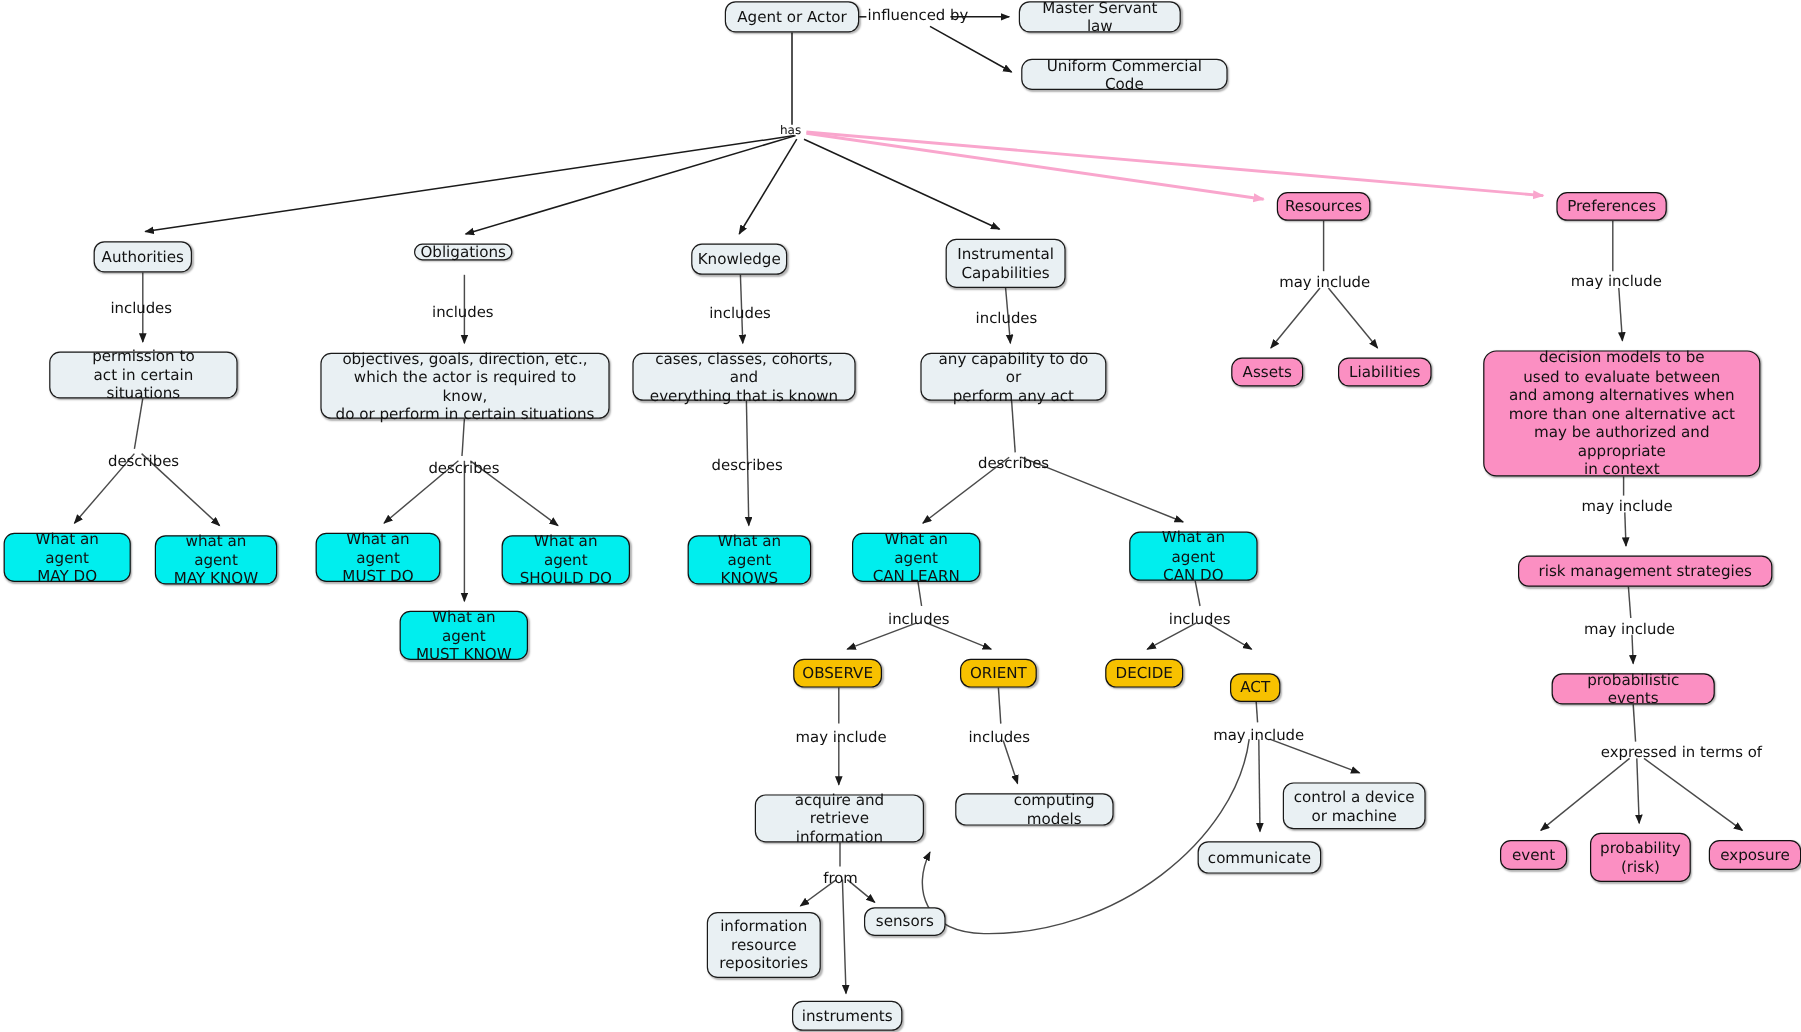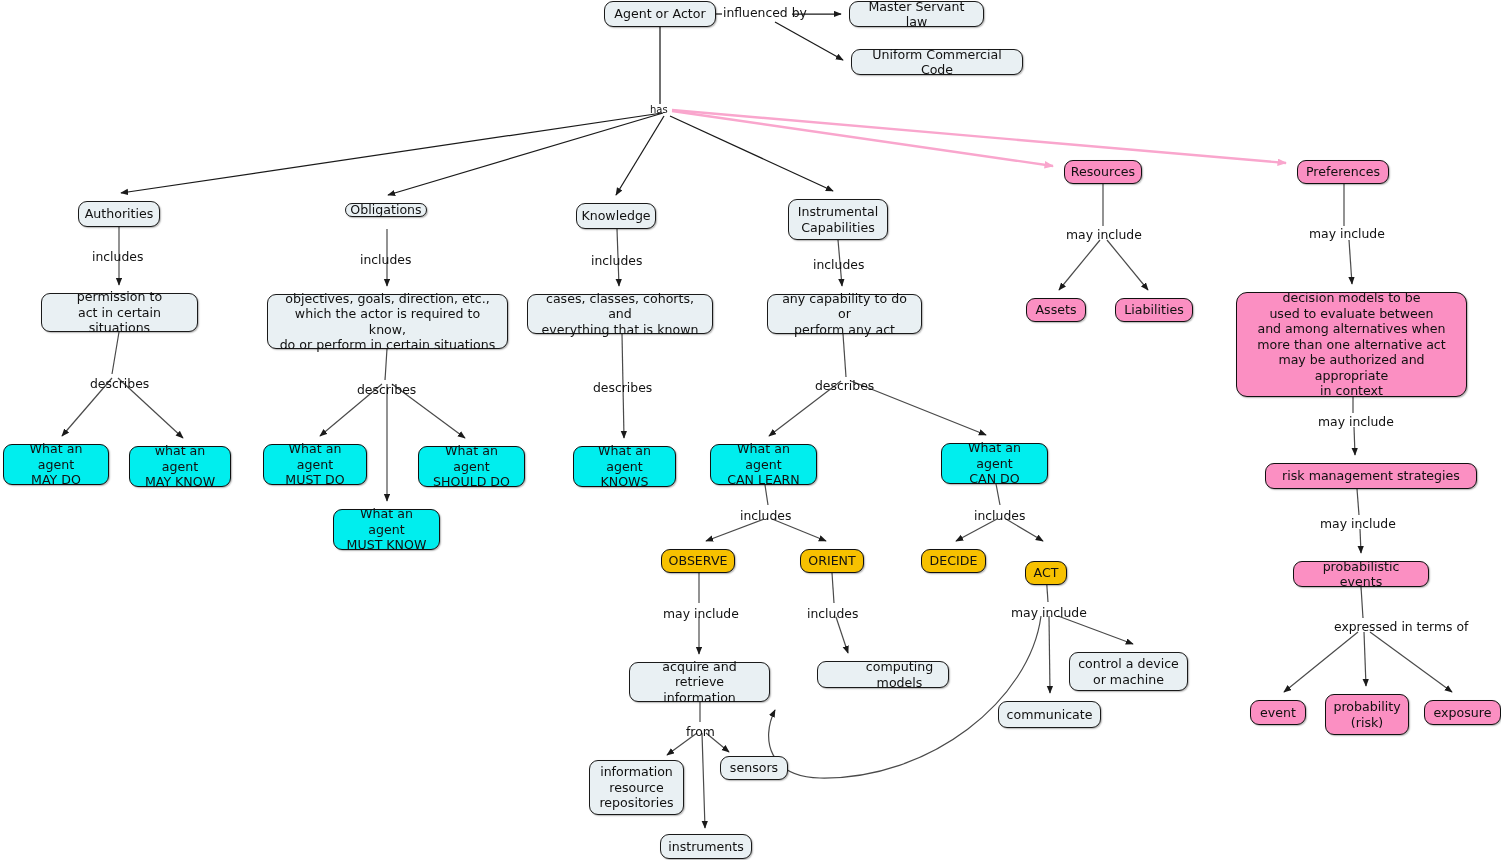"computing models" div.node { left: 817px -> 796px }
